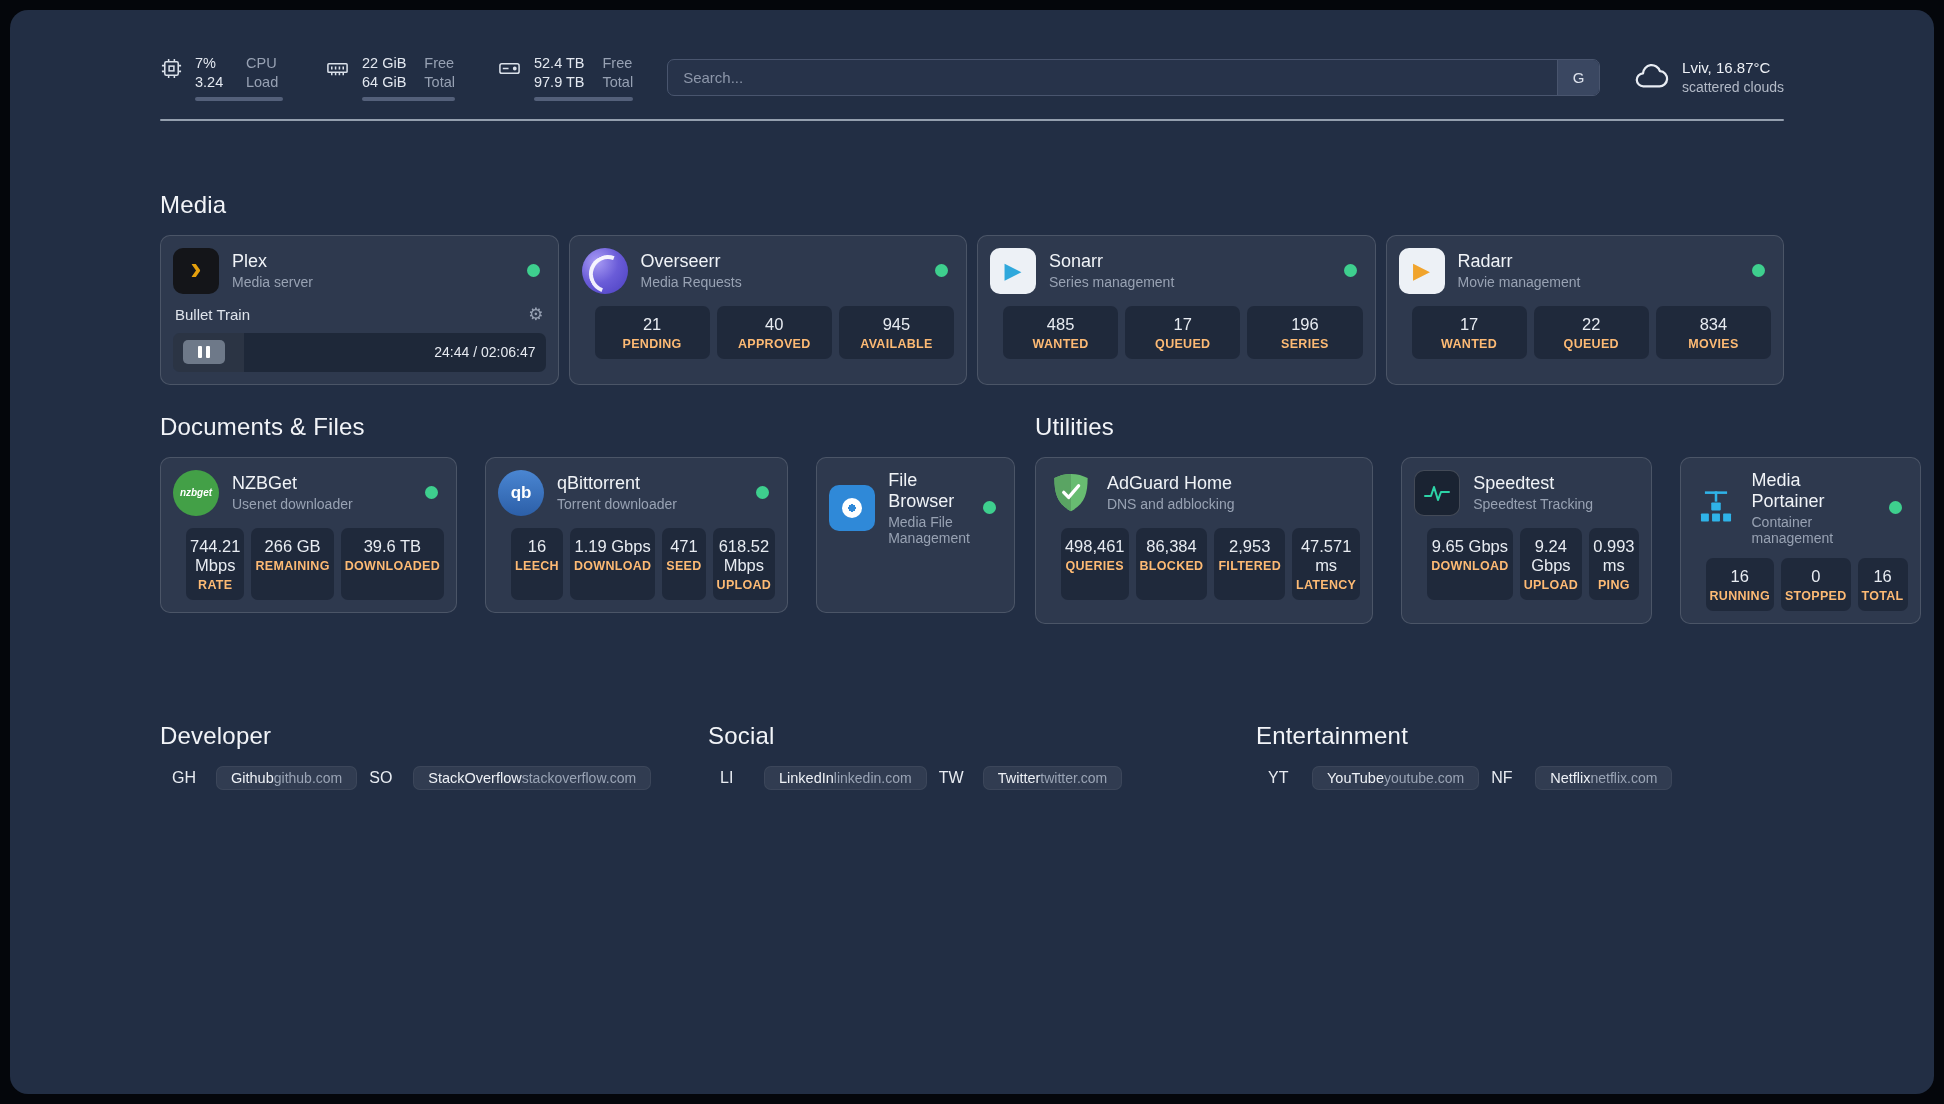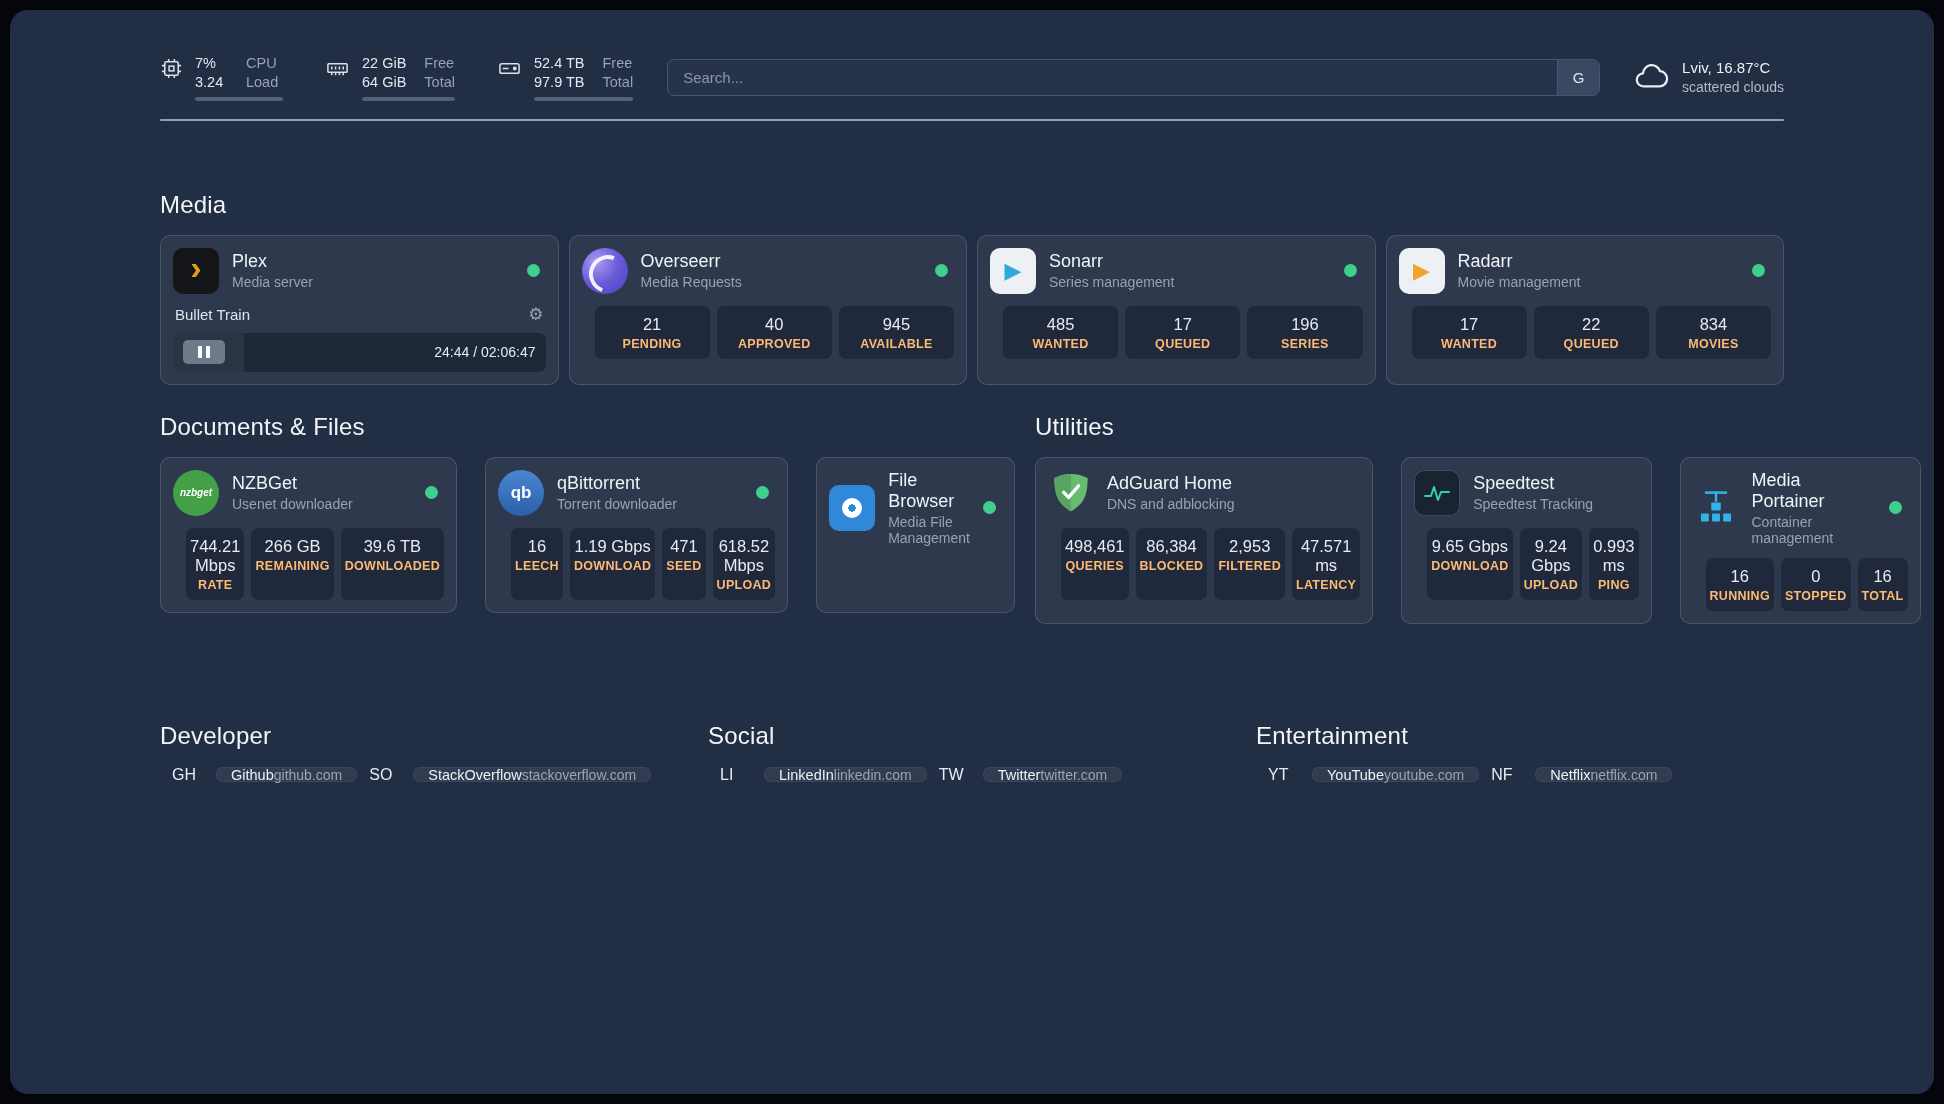"Github" .bm-pill { height: 15px -> 24px }
